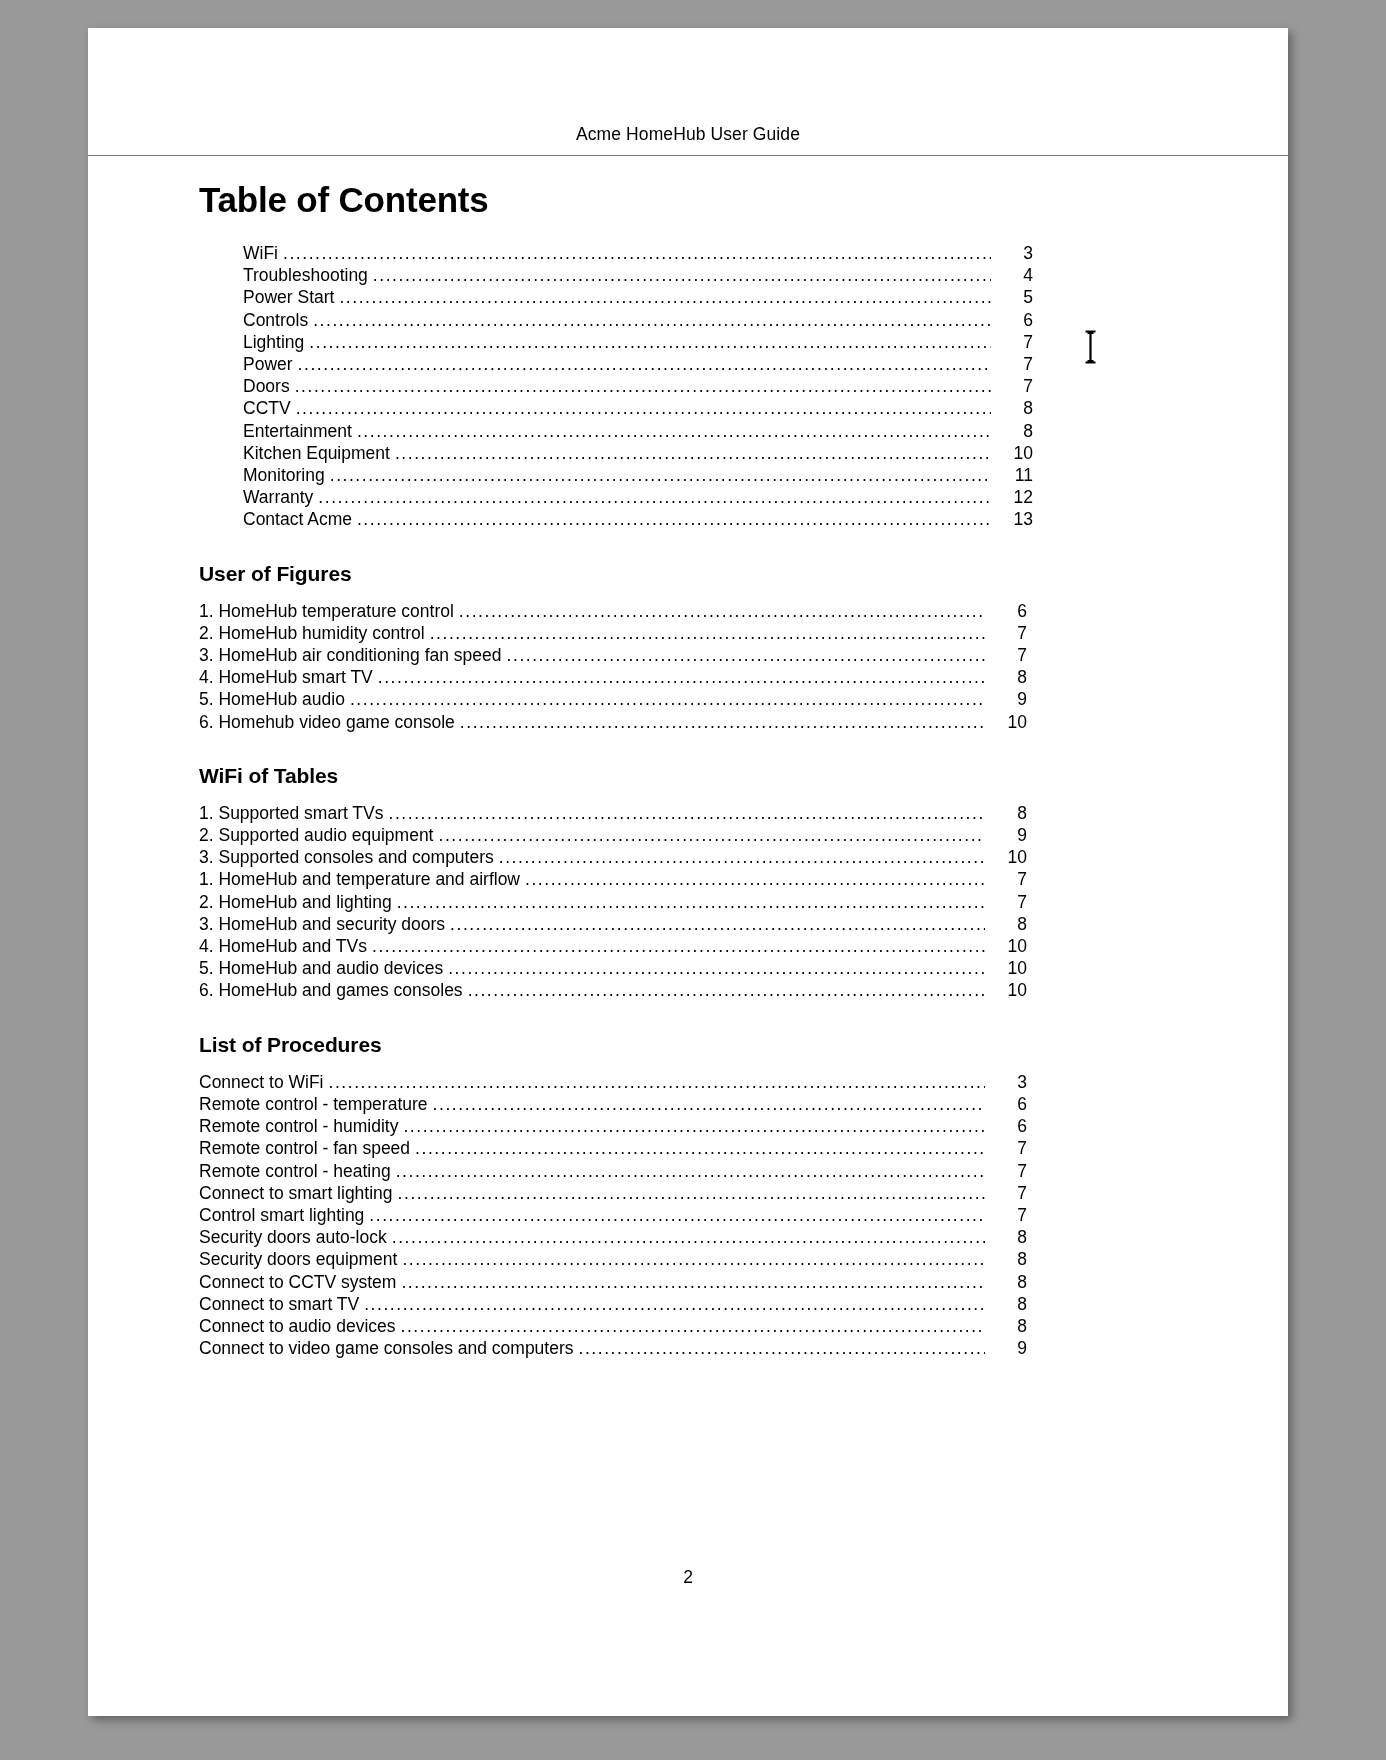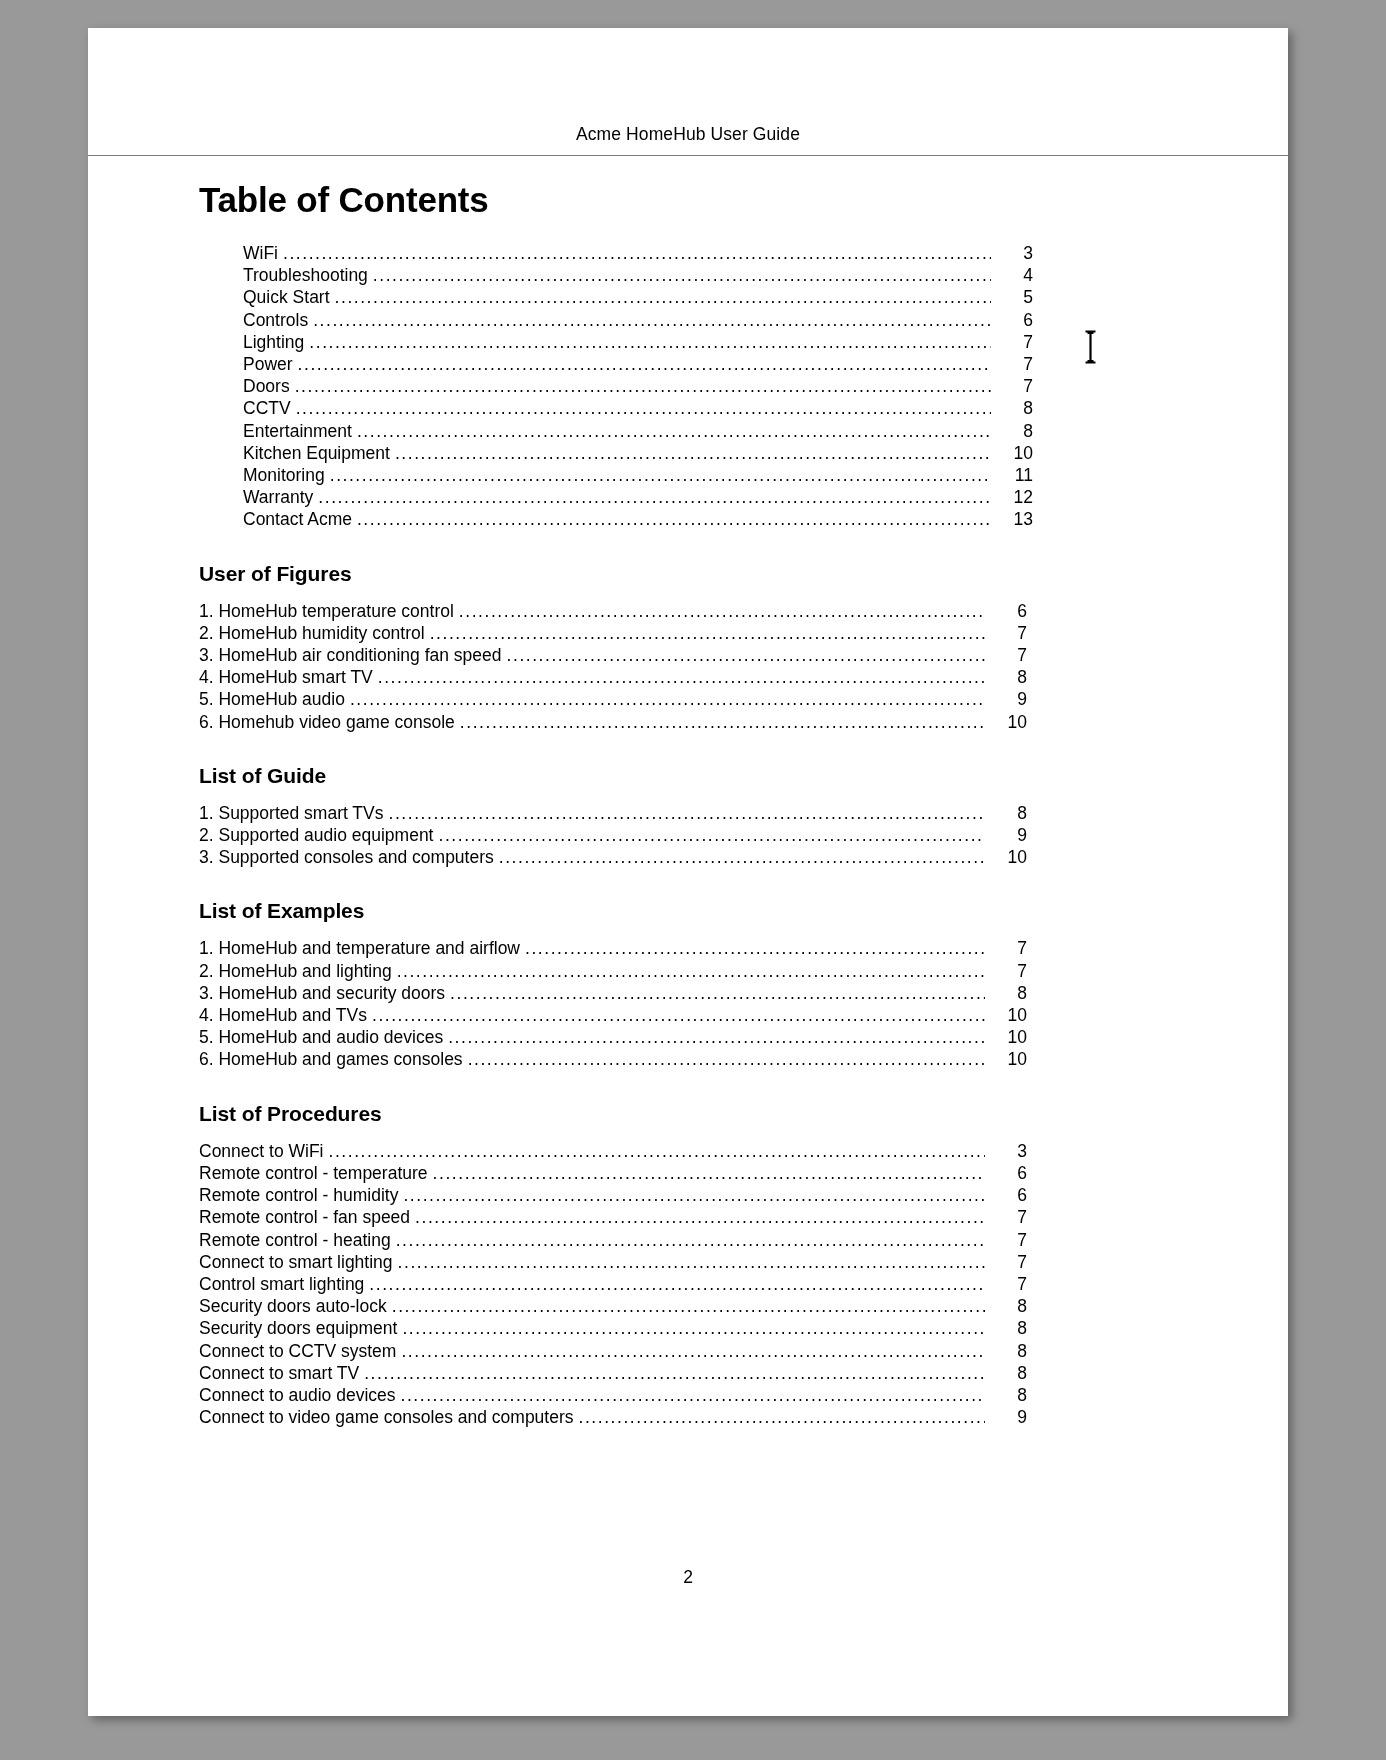"Quick Start" span.entry-label { text: Quick -> Power }
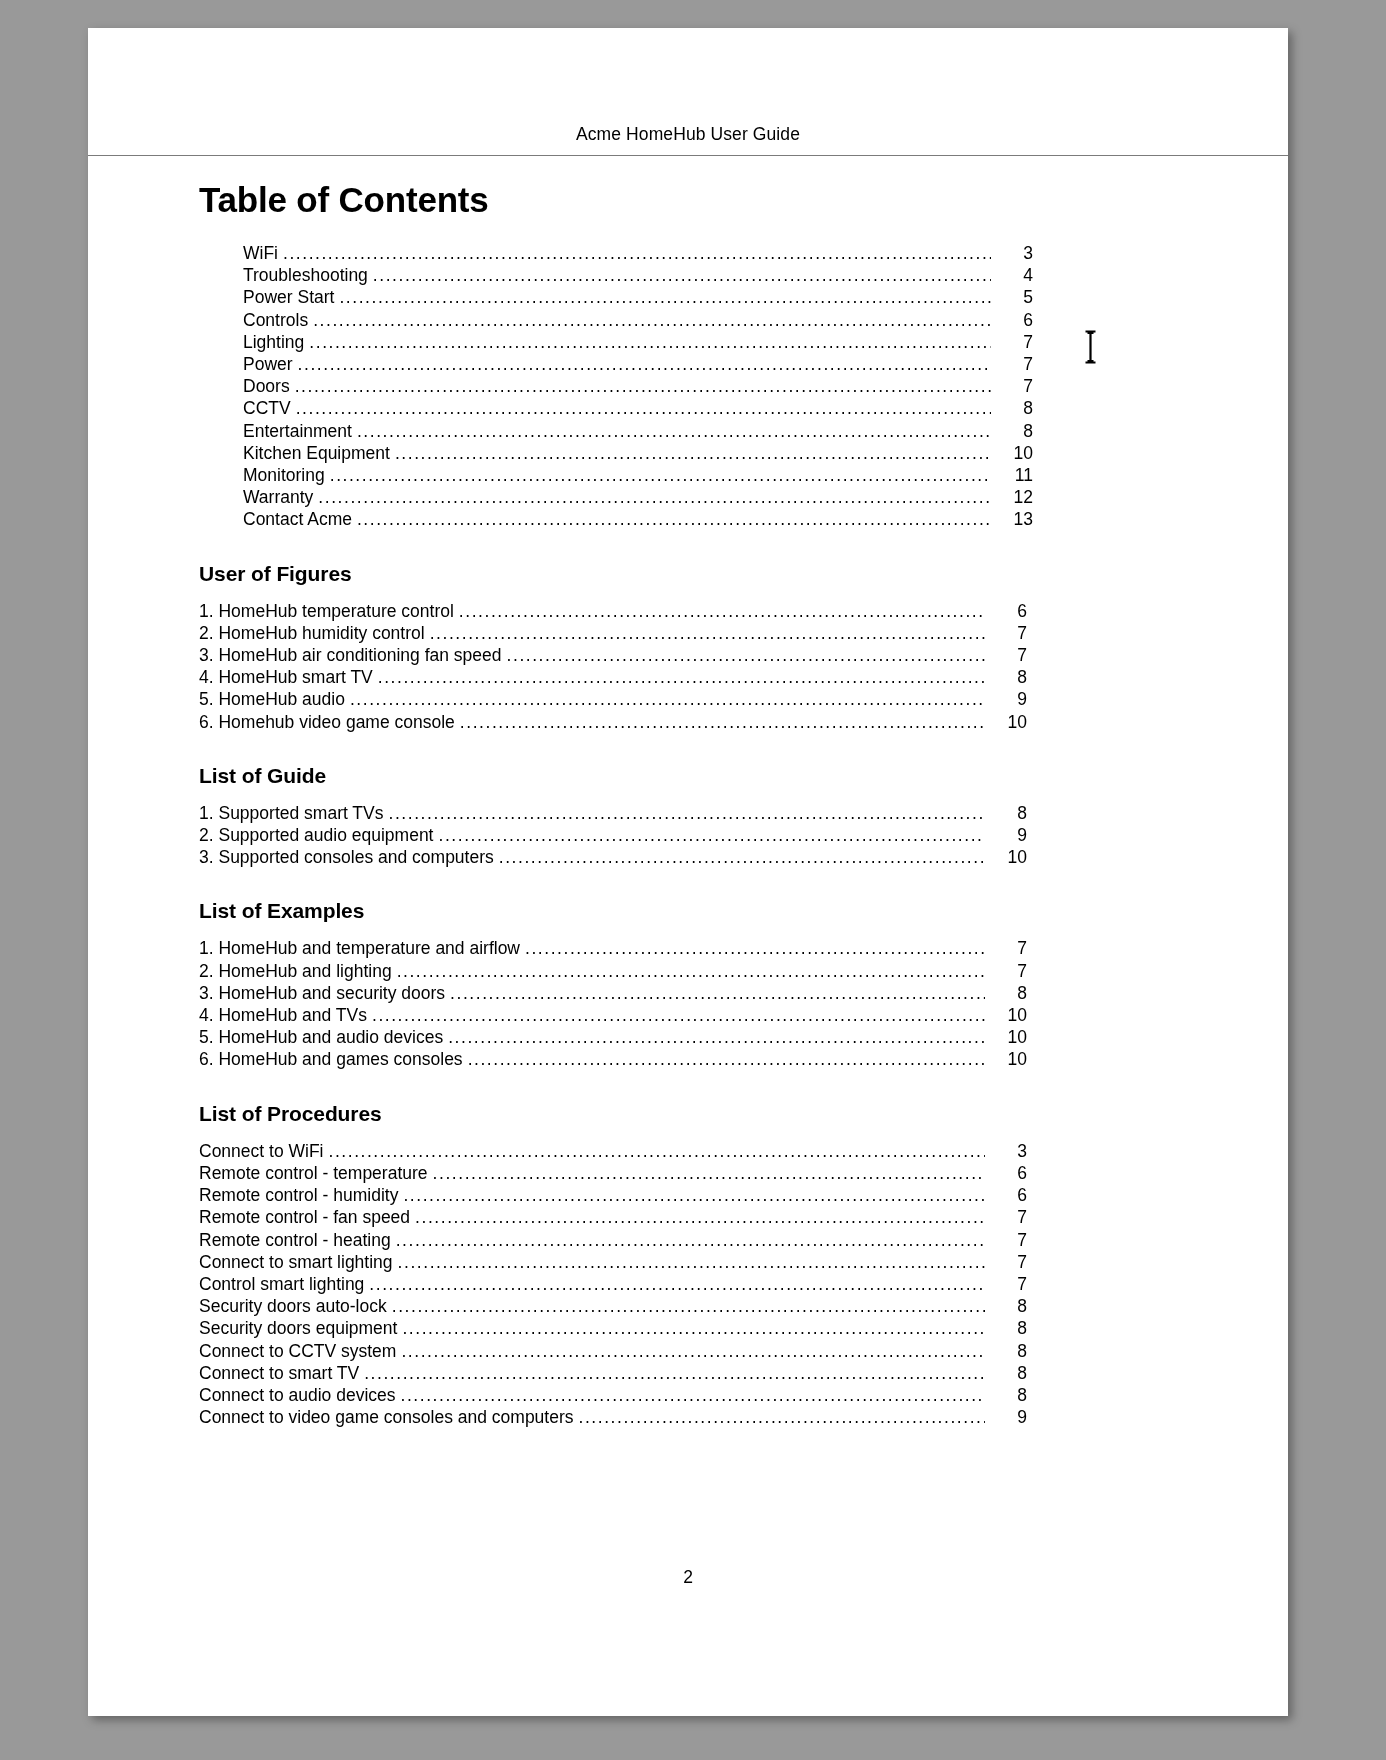"List of Guide" h2.section-title { text: List of Guide -> WiFi of Tables }
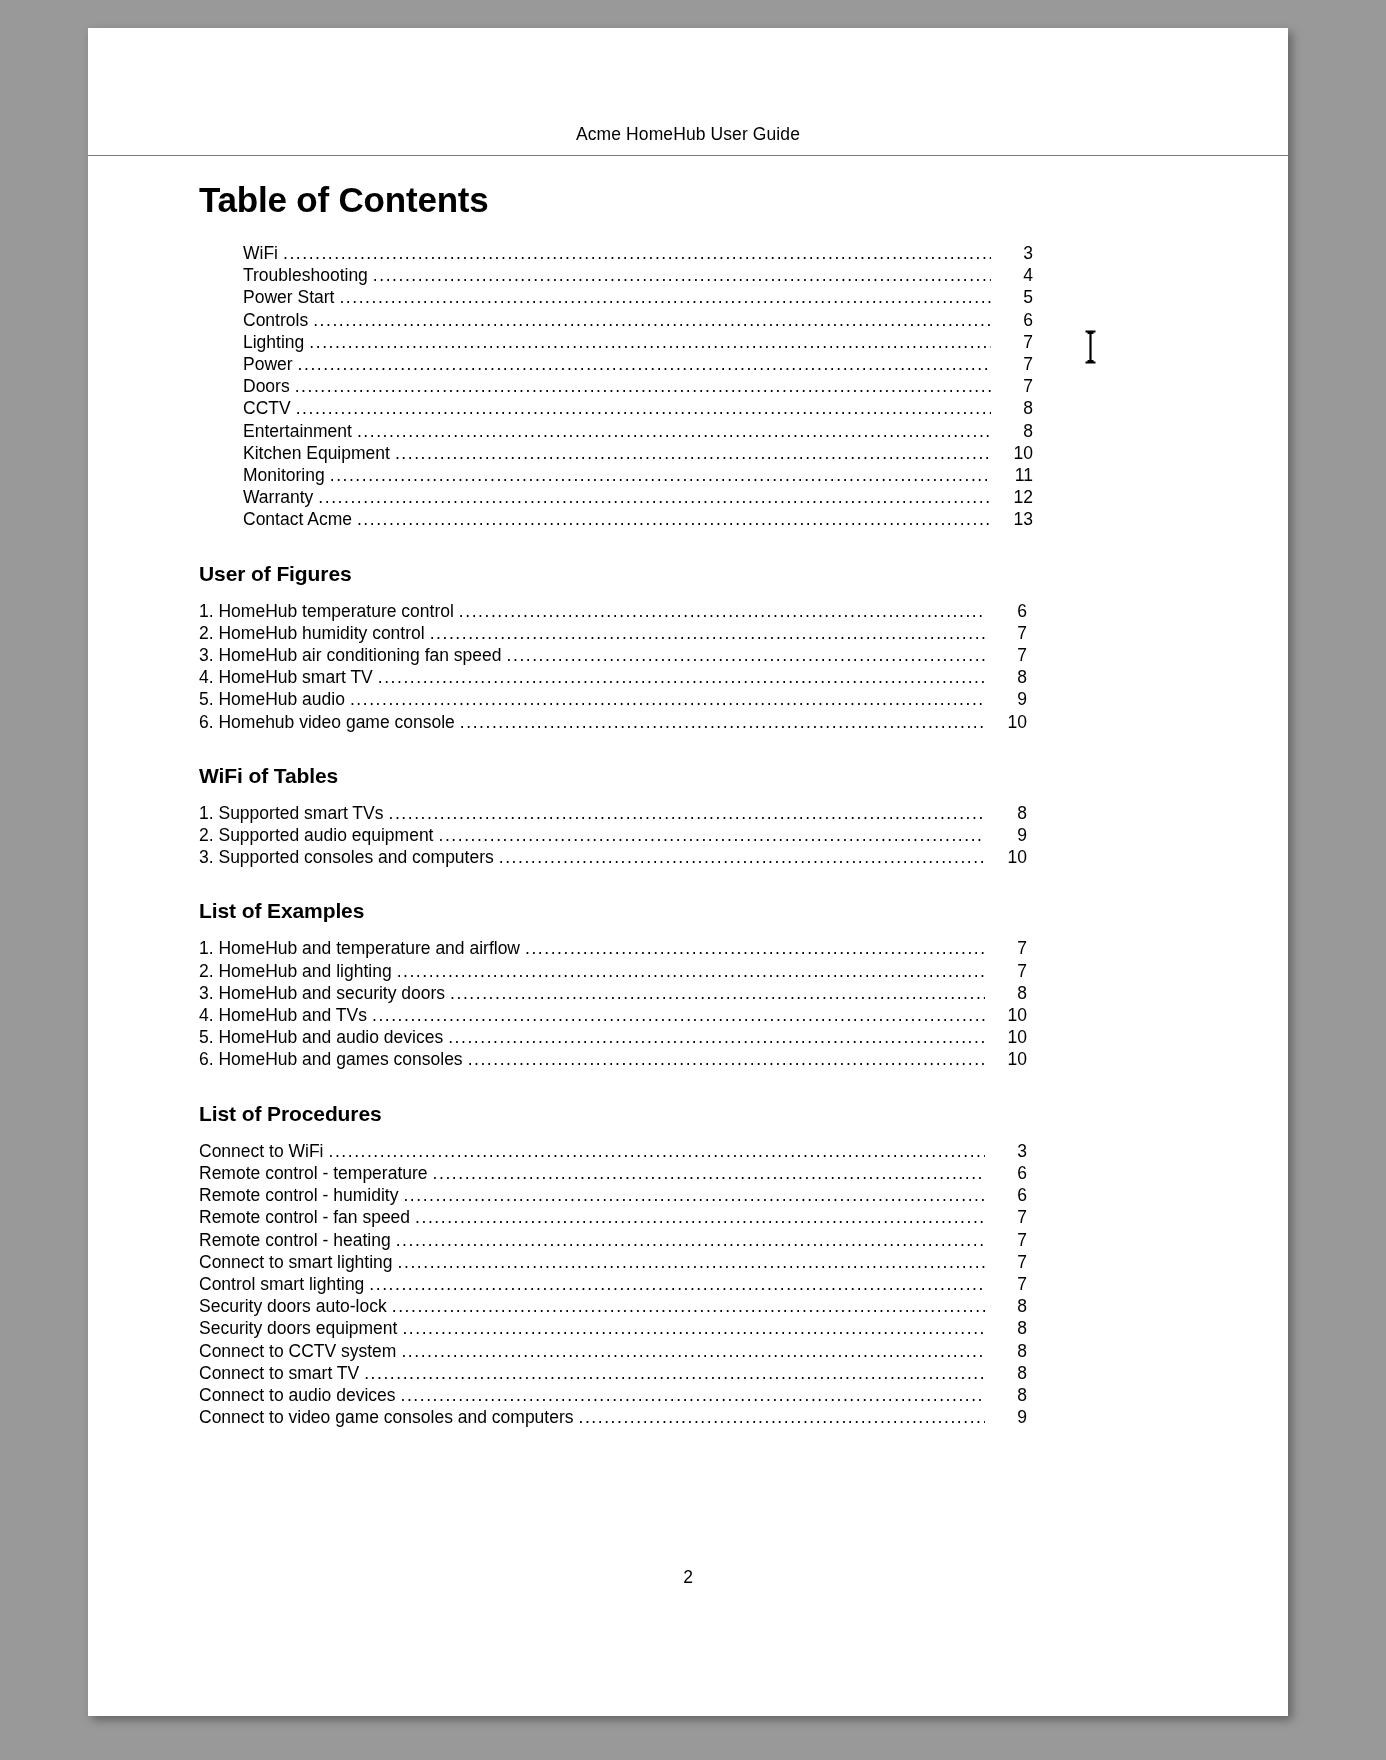"List of Examples" h2.section-title { html: <h2>List of Examples</h2> -> none }
